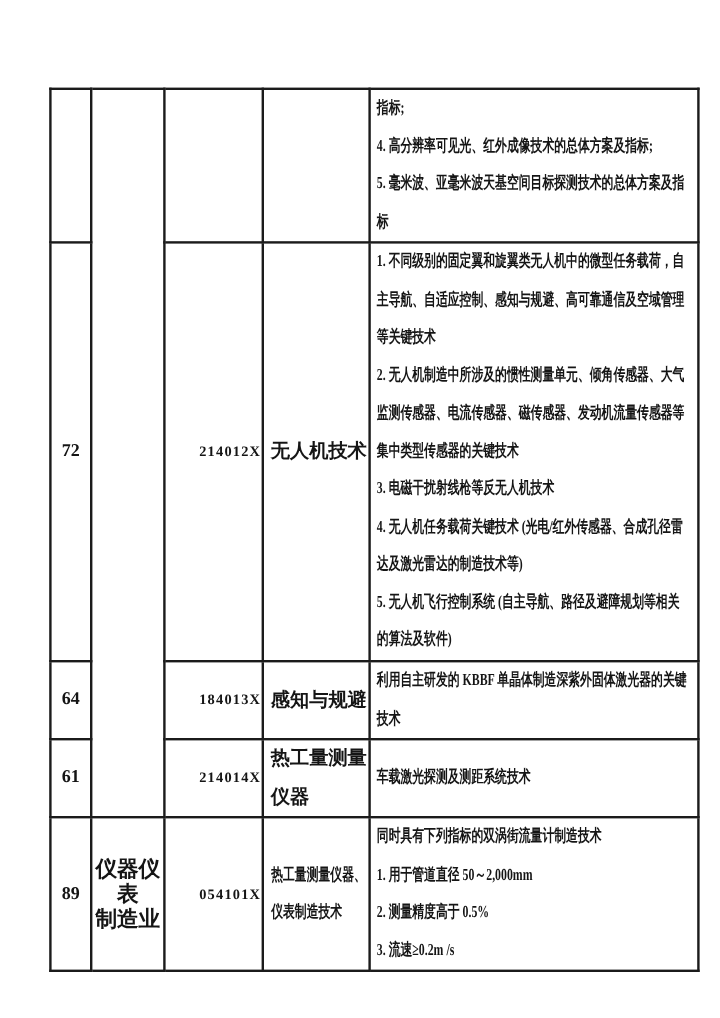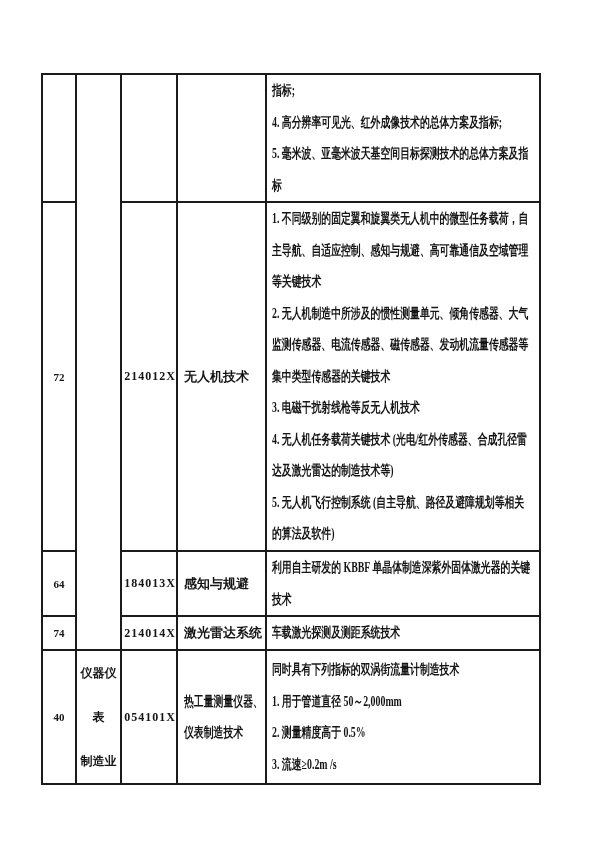"72" .c-num { font-size: 11px -> 15px }
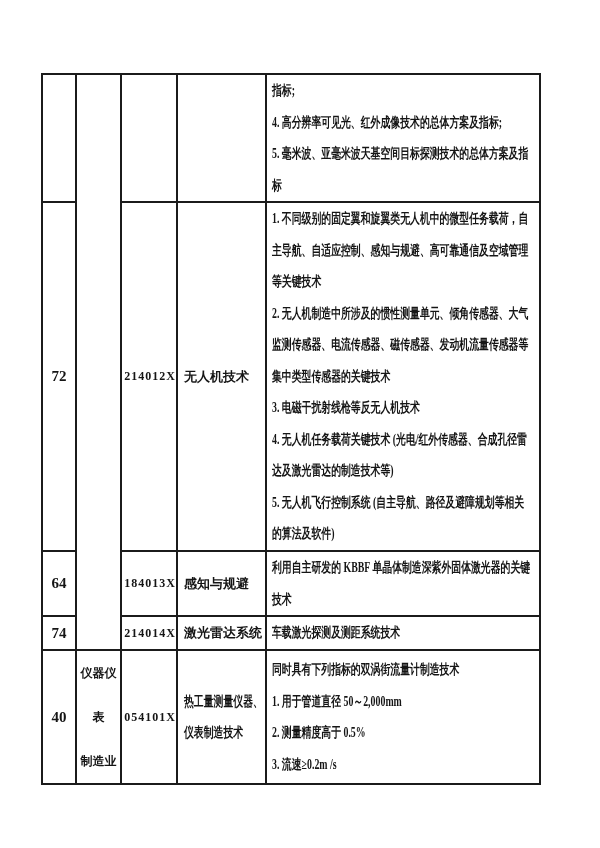"214012X" .c-code { padding-left: none -> 28px; text-align: right -> left }
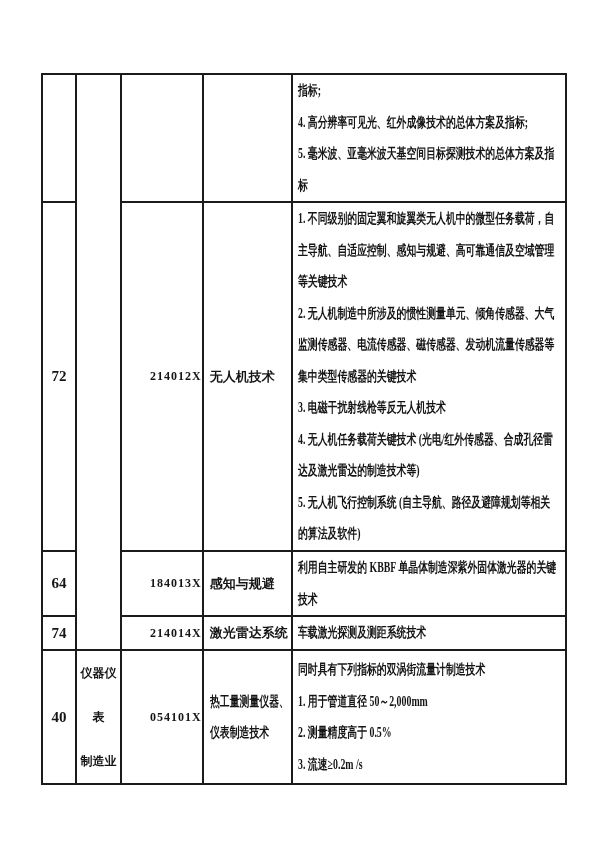"无人机技术" .name-lines { font-size: 13px -> 16px }
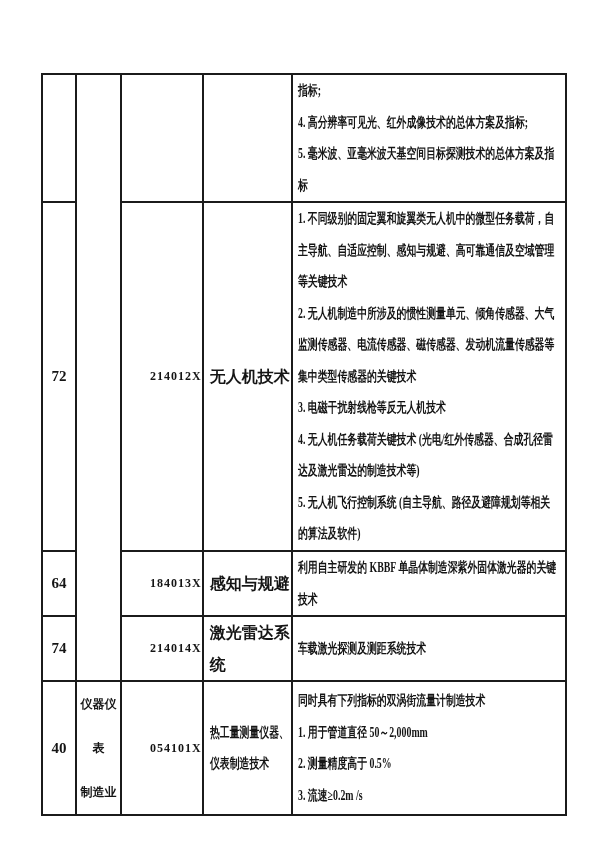"激光雷达系统" div.name-lines { text: 激光雷达系统 -> 热工量测量仪器 }
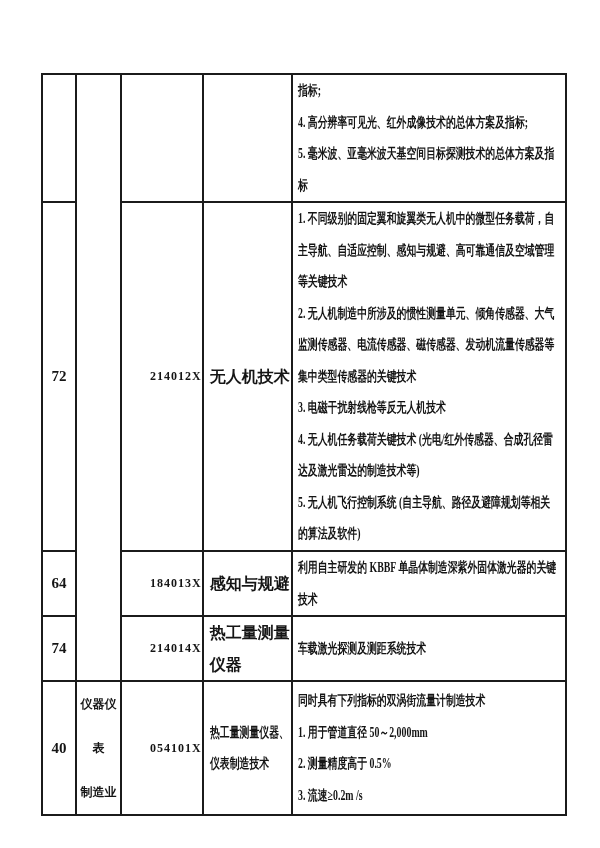"74" td.c-num { text: 74 -> 61 }
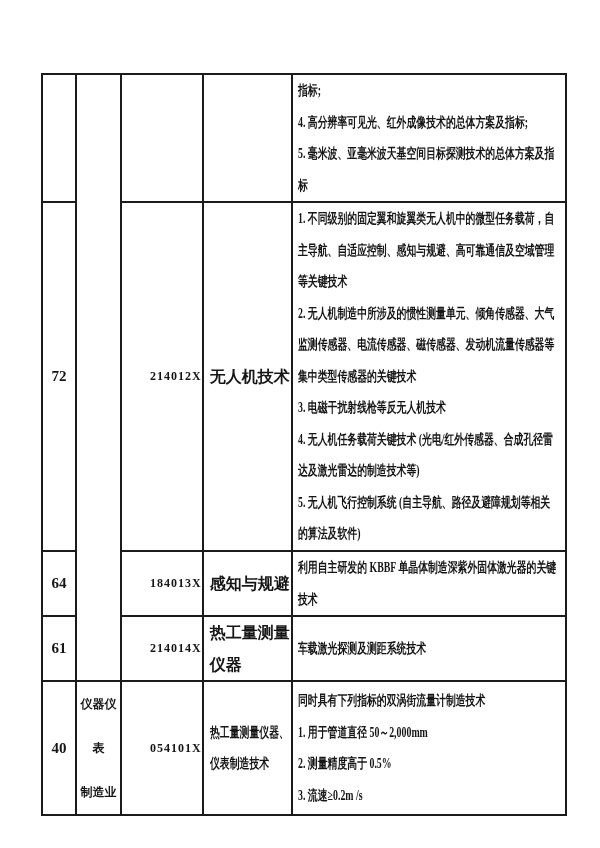"仪器仪表" .c-cat { font-size: 12px -> 18px; line-height: 44px -> 21px; width: 45px -> 61px }
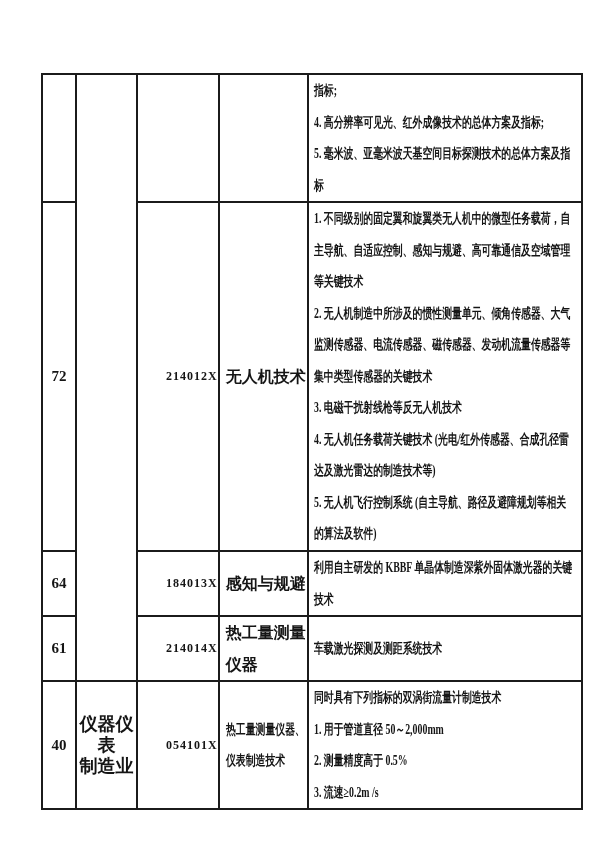"40" td.c-num { text: 40 -> 89 }
